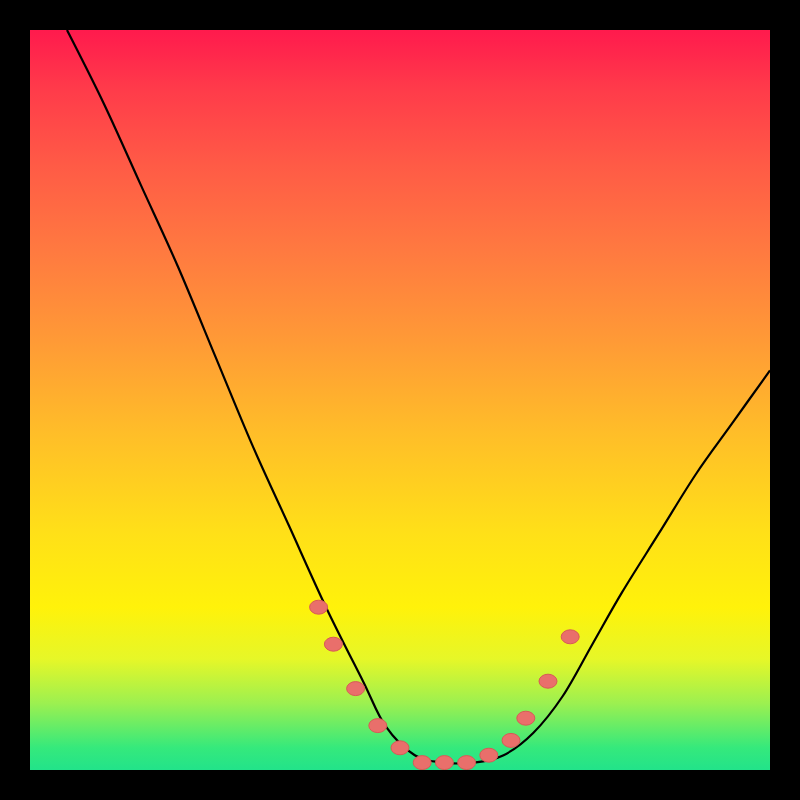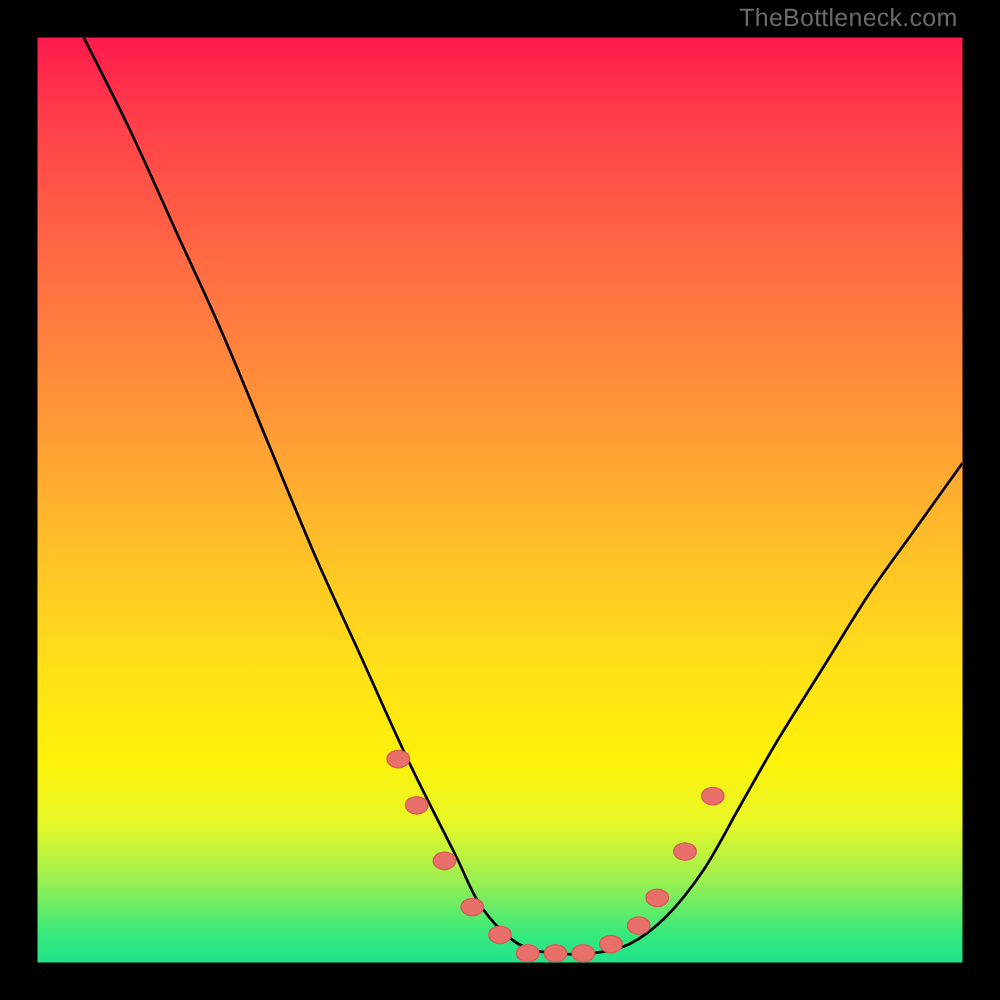"TheBottleneck.com" div.watermark { html: <div>TheBottleneck.com</div> -> none }
